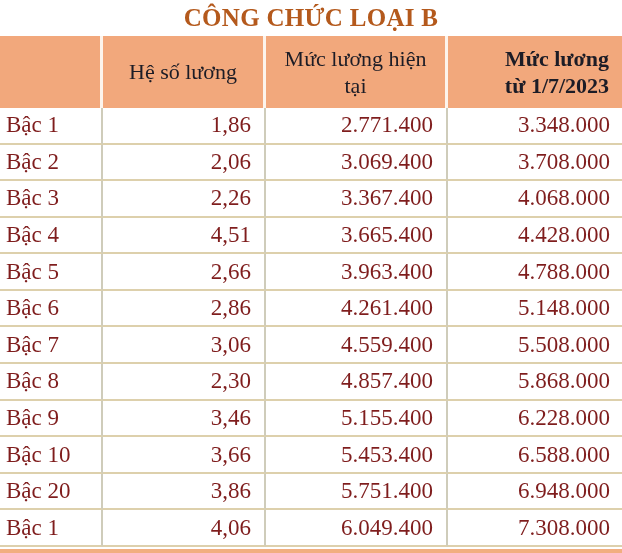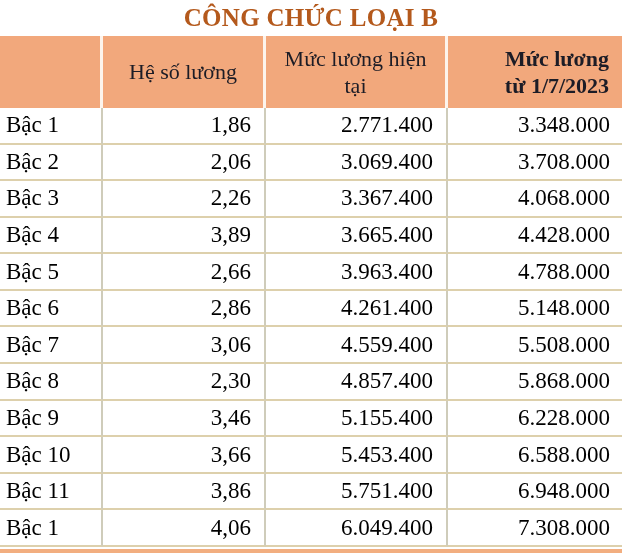"Bậc 1" .cell { color: #000000 -> #7f1d1d }
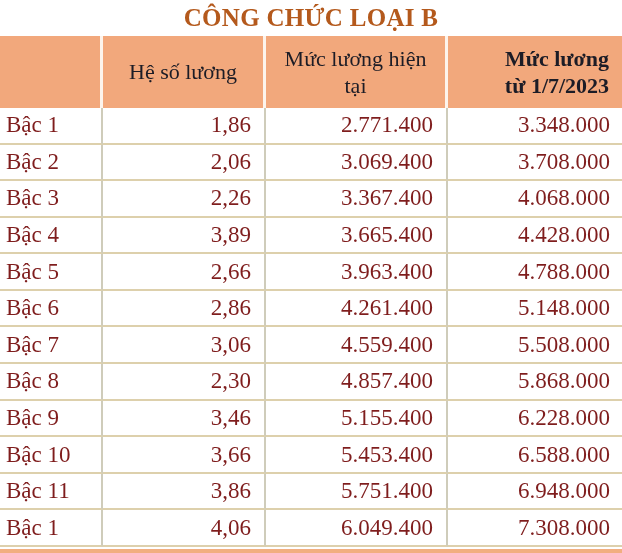"3,89" div.cell { text: 3,89 -> 4,51 }
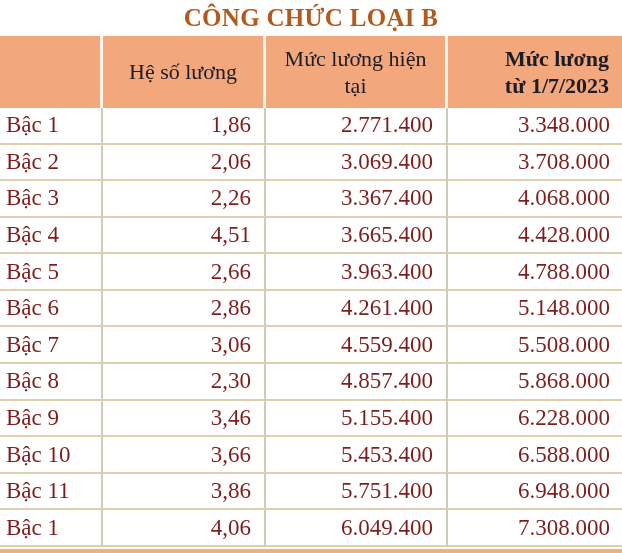"Bậc 11" div.cell { text: 11 -> 20 }
